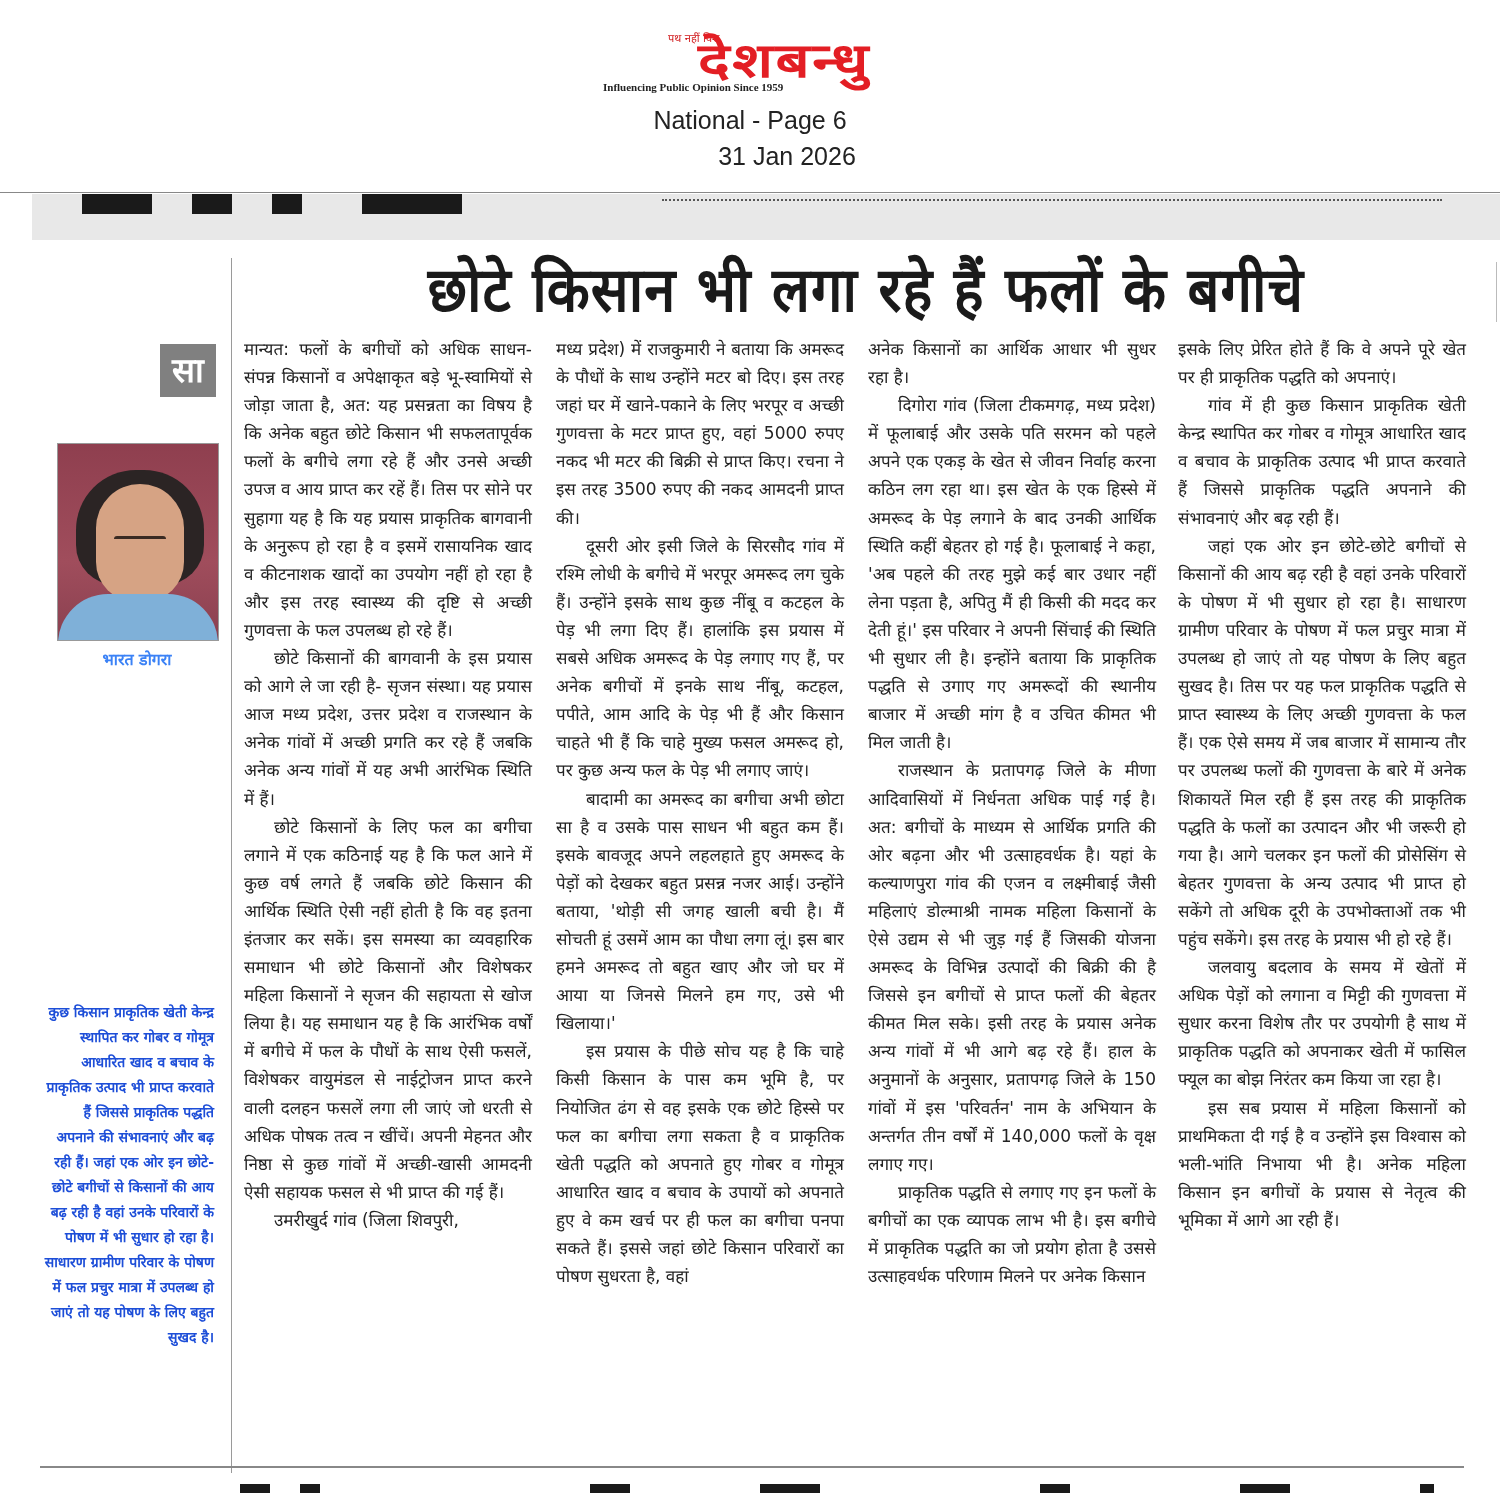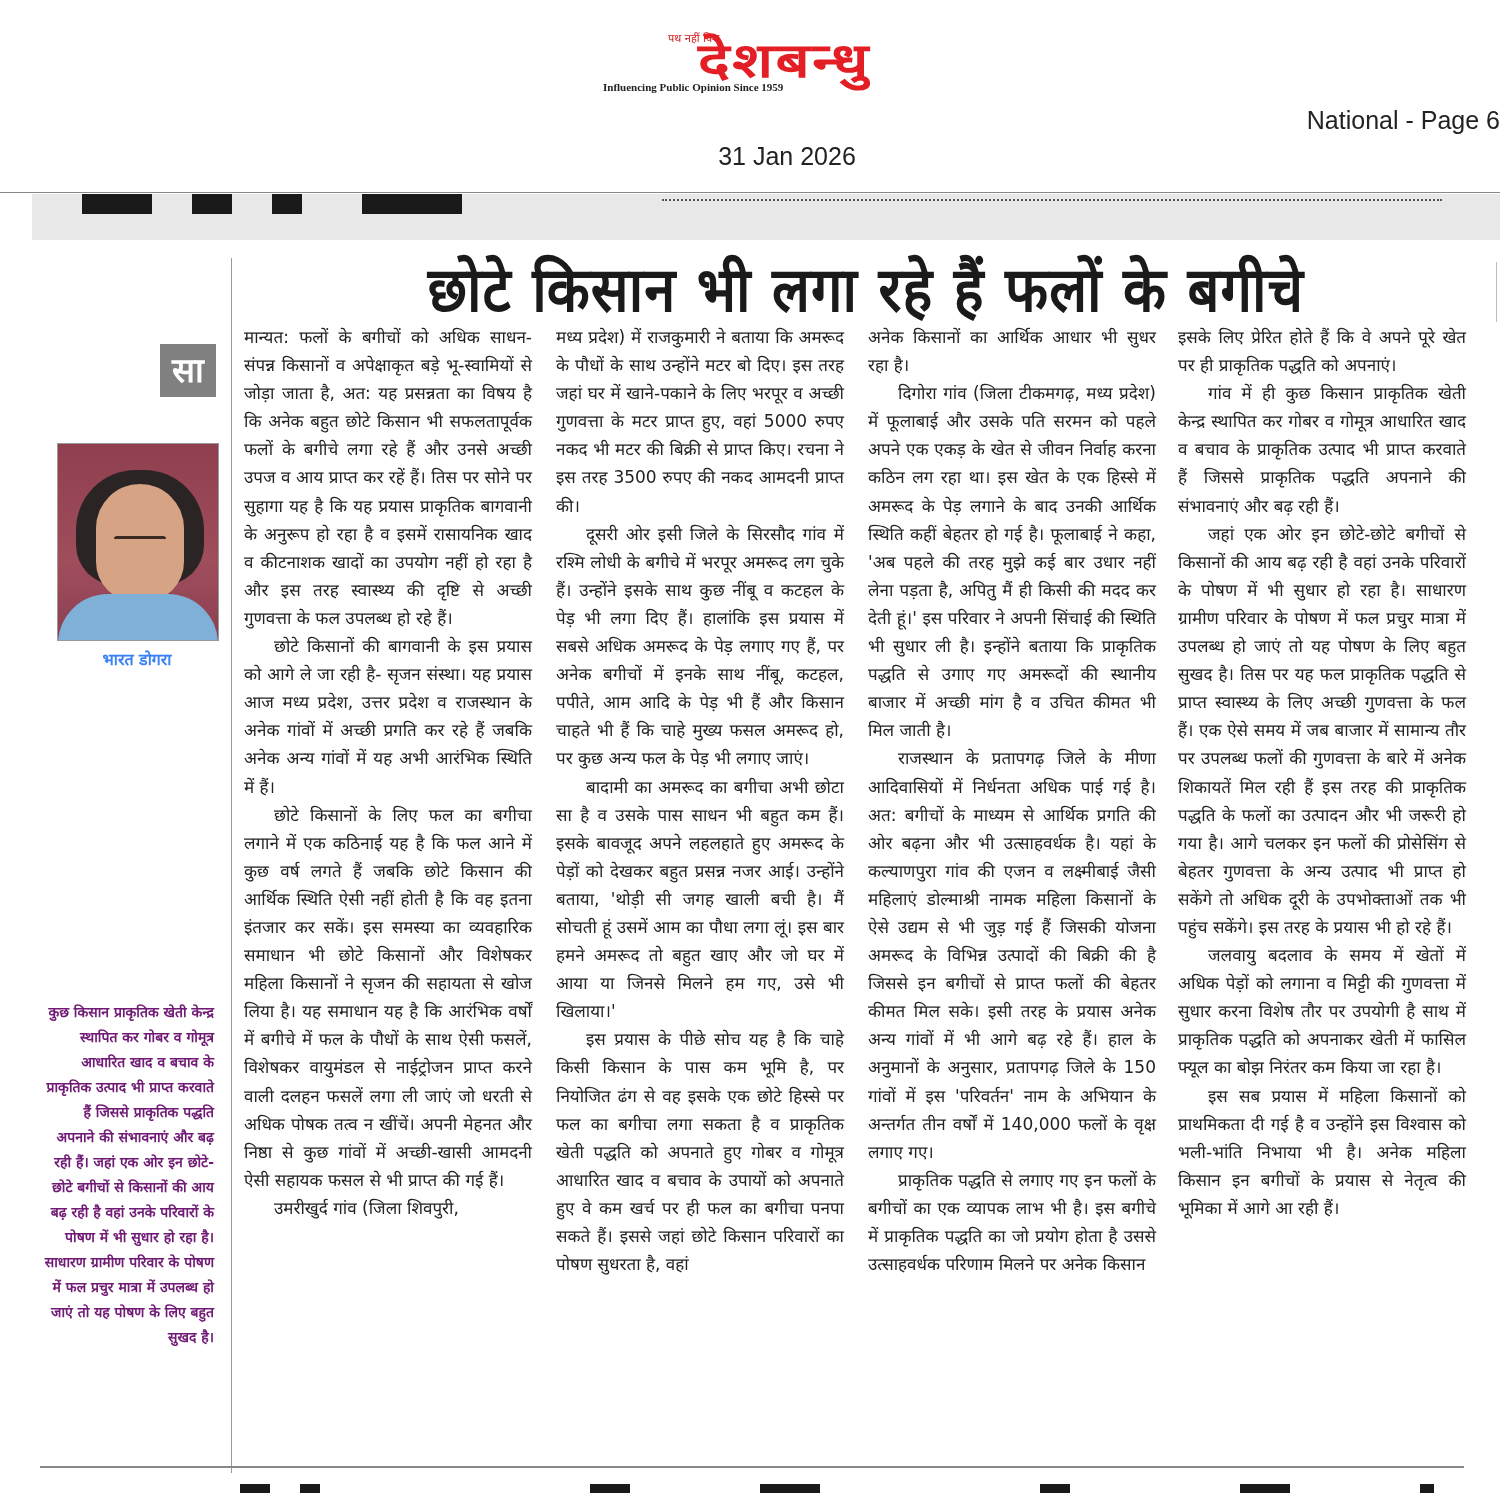"National - Page 6" .edition { text-align: right -> center }
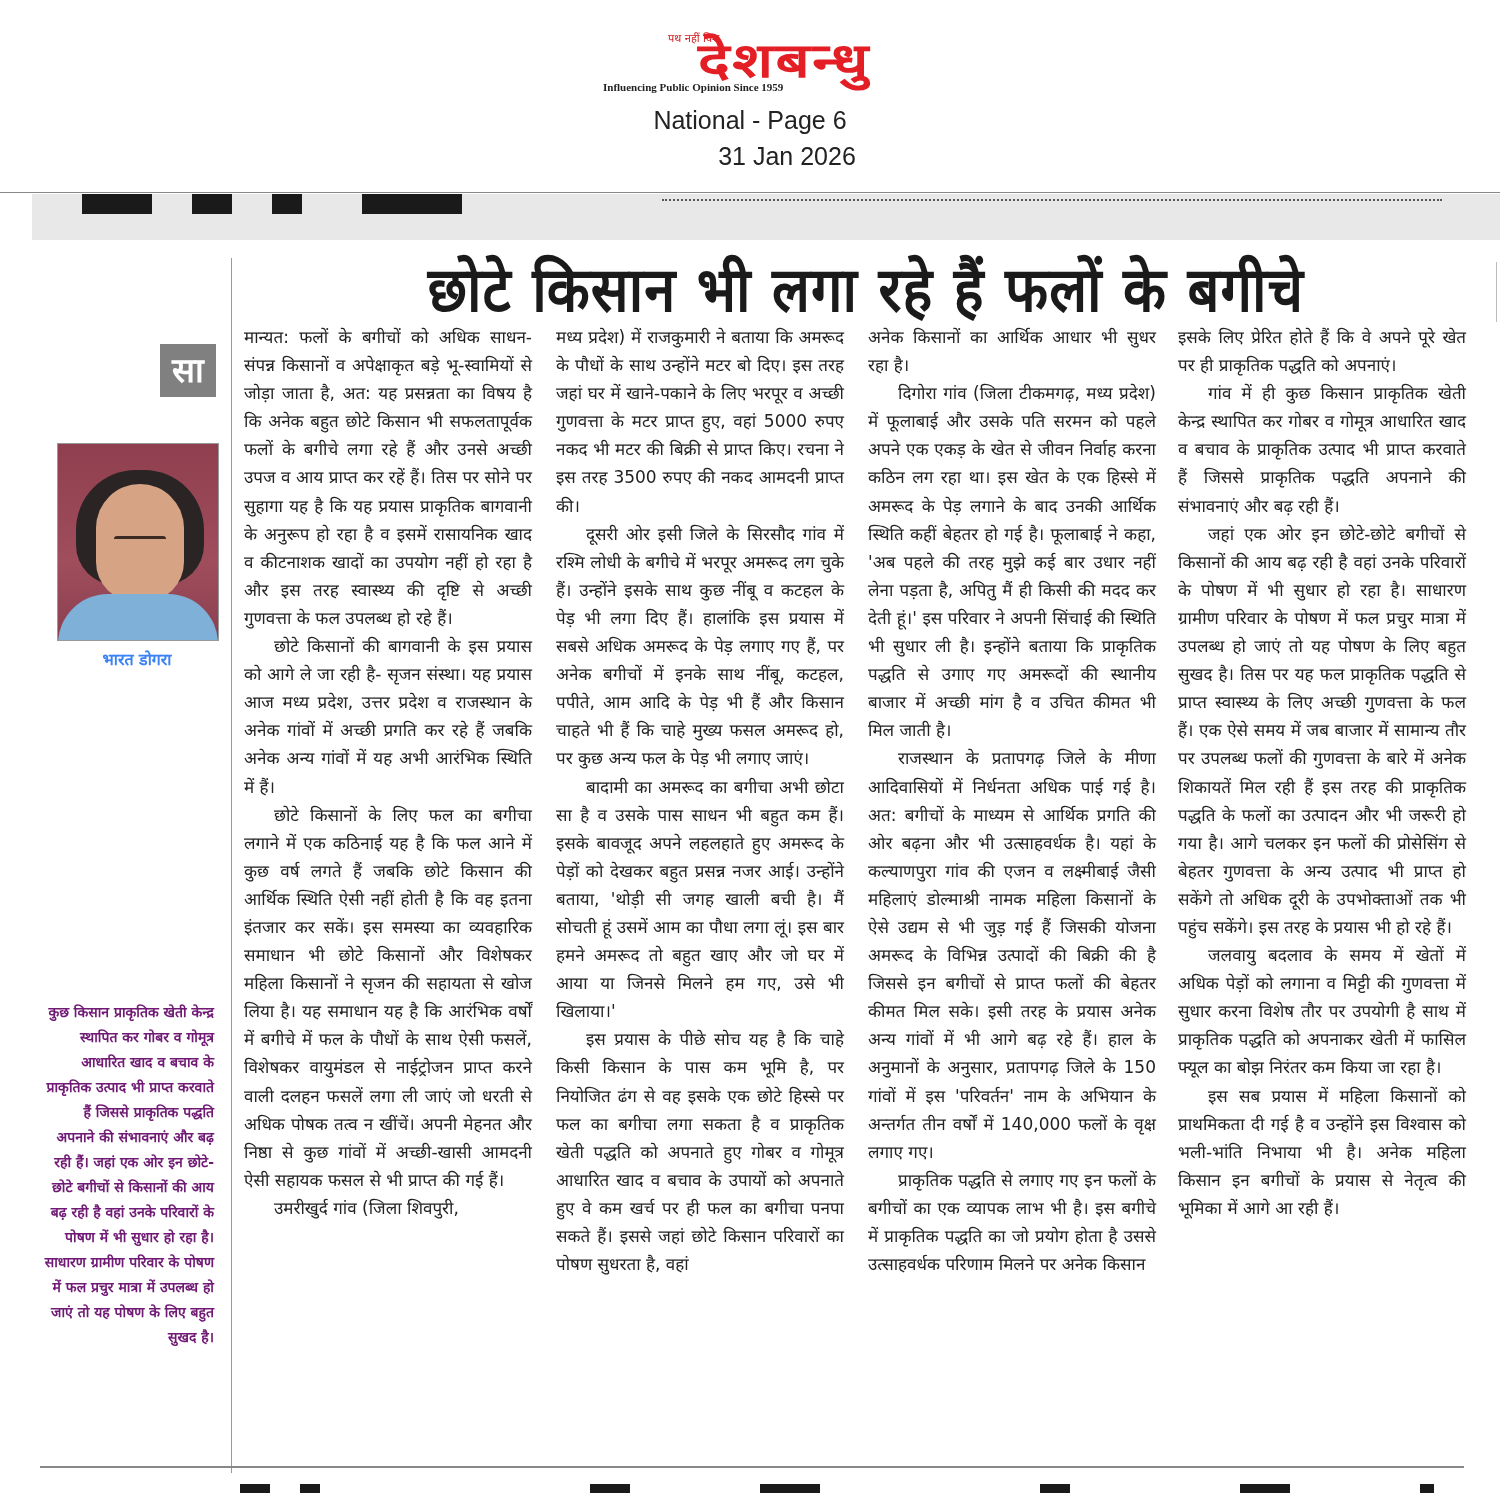"मान्यत: फलों के बगीचों को" .col { top: 323px -> 335px }
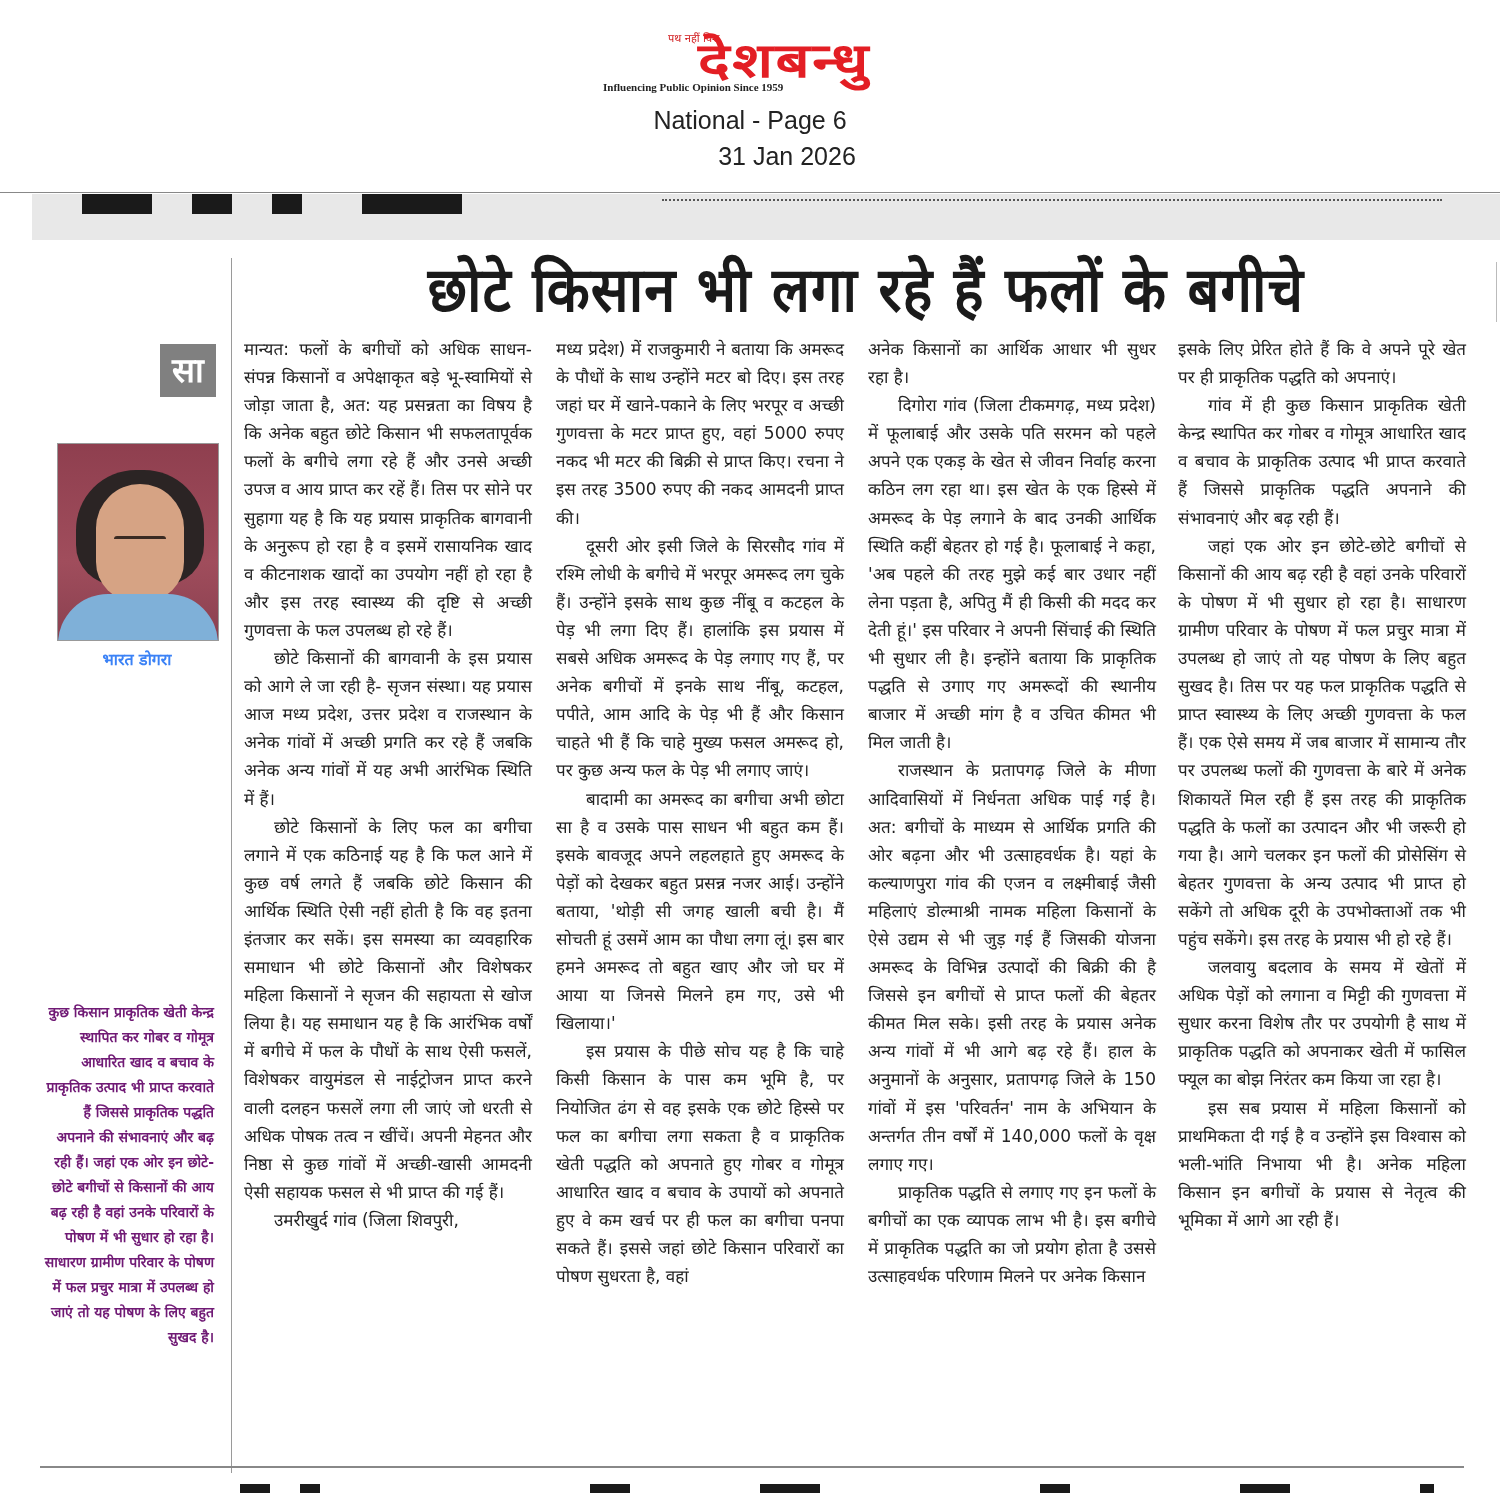"कुछ किसान प्राकृतिक खेती केन्द्र" .pullquote { color: #701a75 -> #1d4ed8 }
